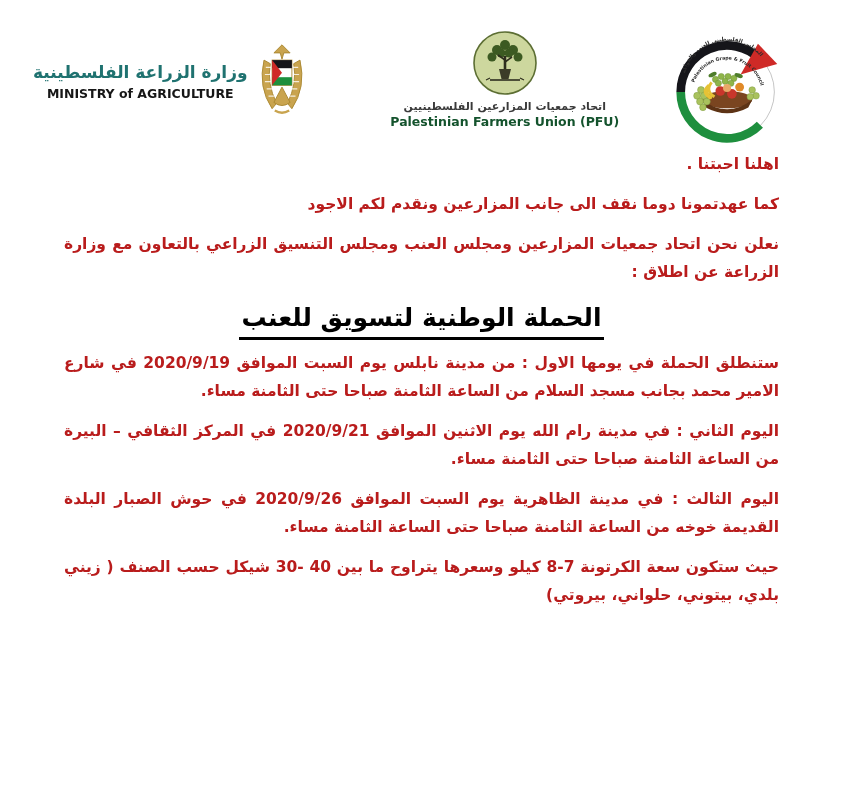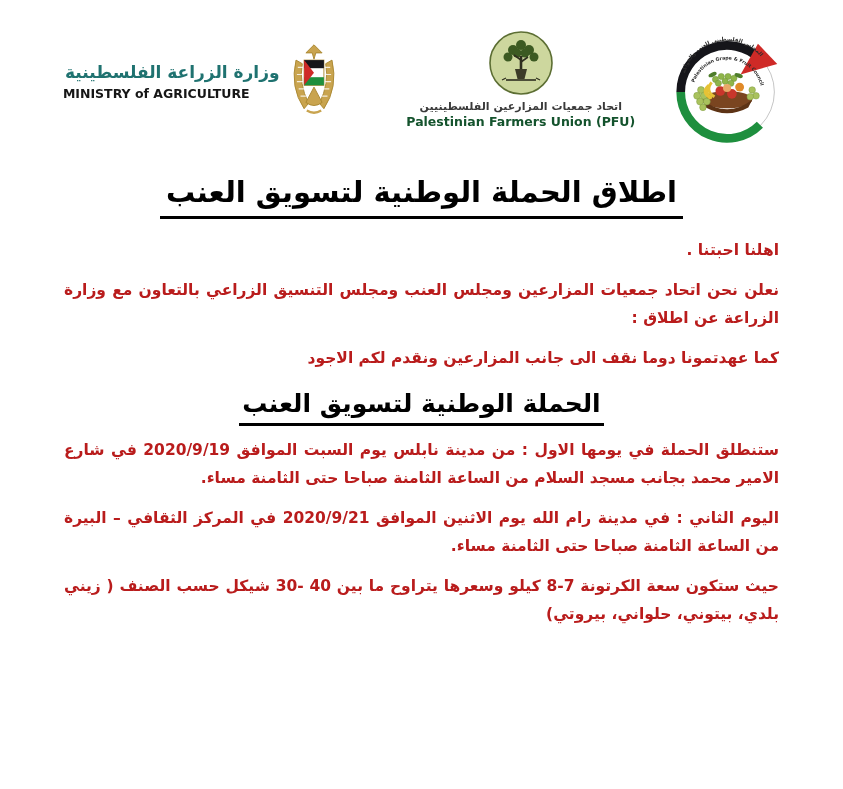"وزارة الزراعة الفلسطينية" .ministry-ar { margin-left: 32px -> none }
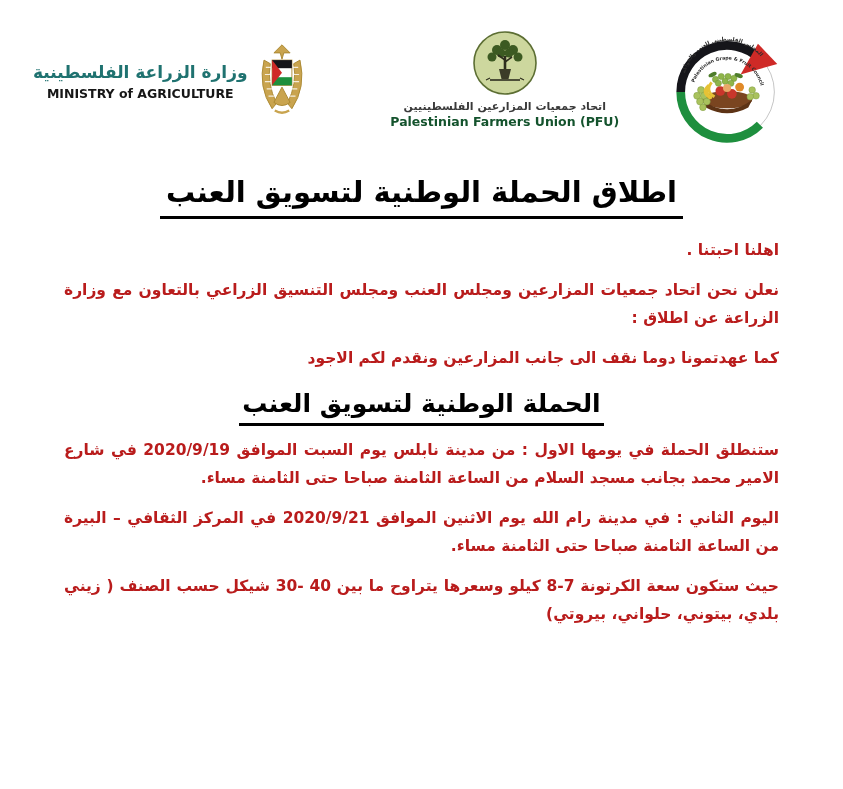"اطلاق الحملة الوطنية لتسويق العنب" div.title-wrap { html: <div> <span>اطلاق الحملة الوطنية لتسويق العنب</span> </div> -> none }
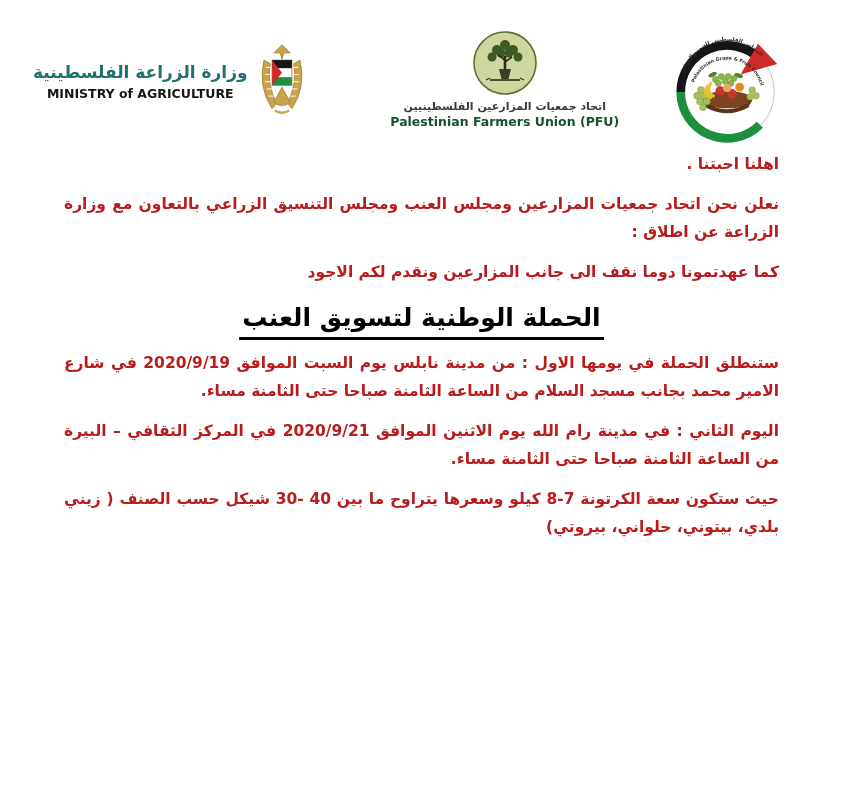"نعلن نحن اتحاد جمعيات المزارعين" p.body-par { order: before "كما عهدتمونا دوما نقف الى" -> after "كما عهدتمونا دوما نقف الى" }
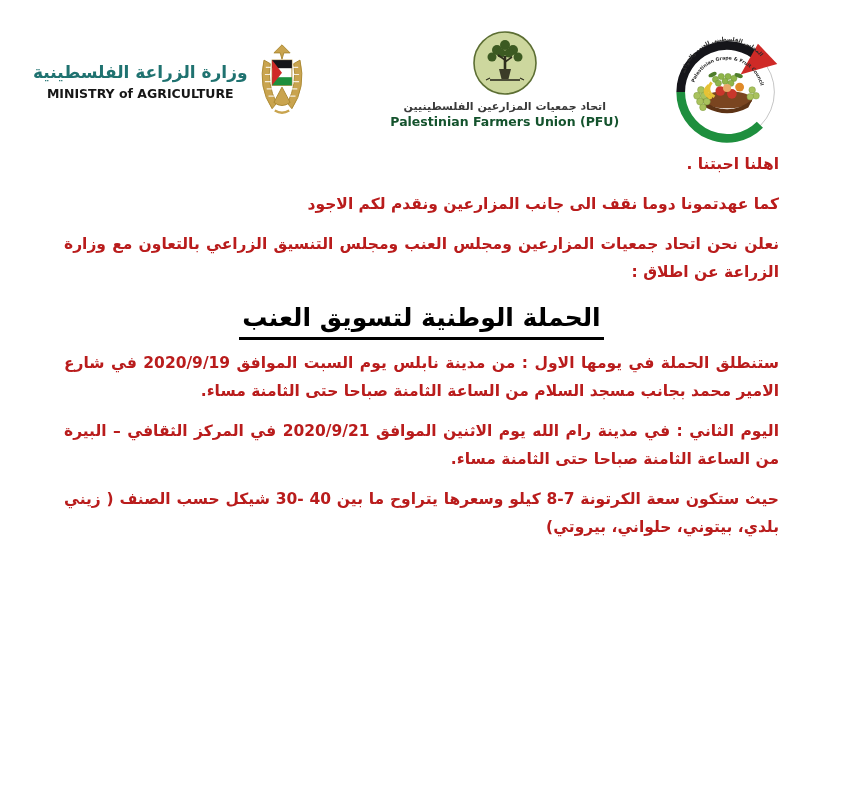"الحملة الوطنية لتسويق العنب" span { text: العنب -> للعنب }
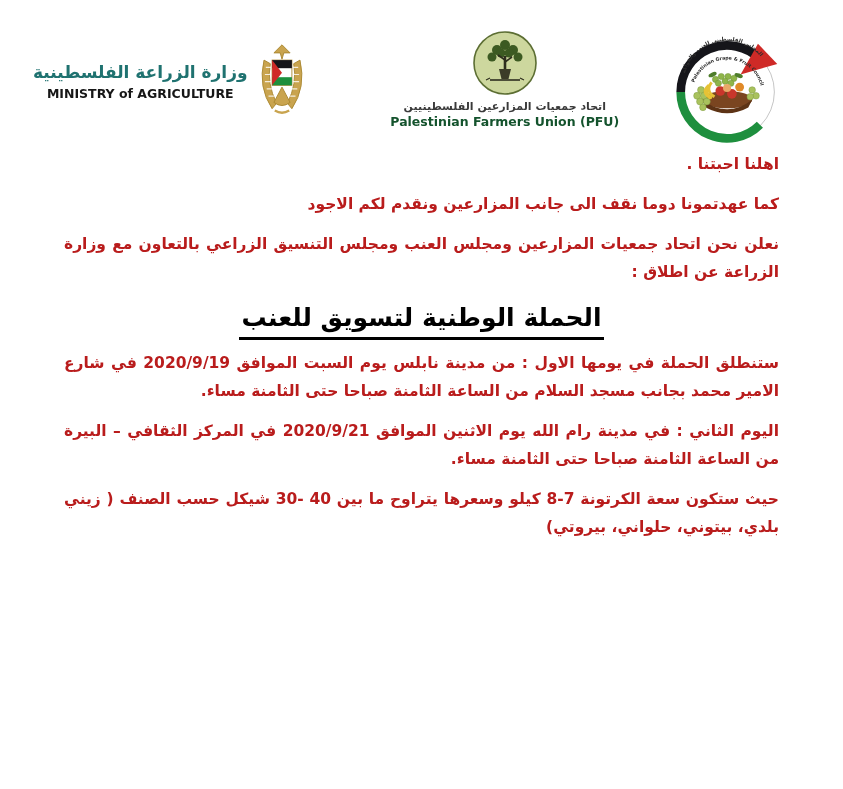"اليوم الثالث : في مدينة" p.body-par { html: none -> <p>اليوم الثالث : في مدينة الظاهرية يوم السبت الموافق 2020/9/26 في حوش الصبار البلدة القديمة خوخه من الساعة الثامنة صباحا حتى الساعة الثامنة مساء.</p> }
